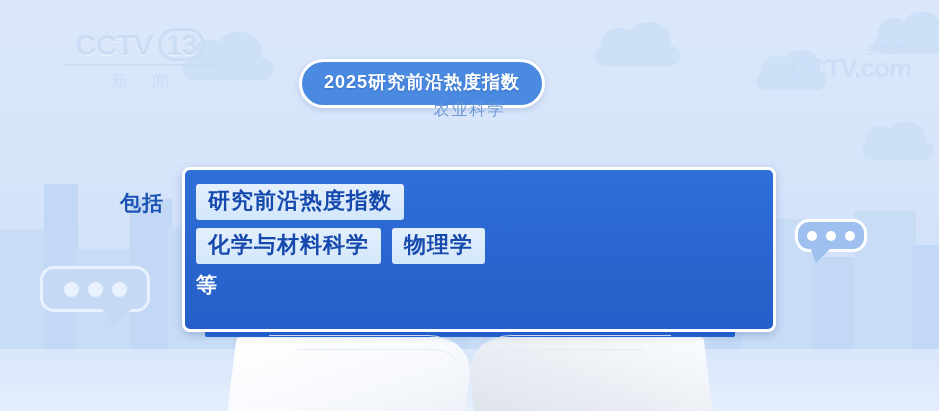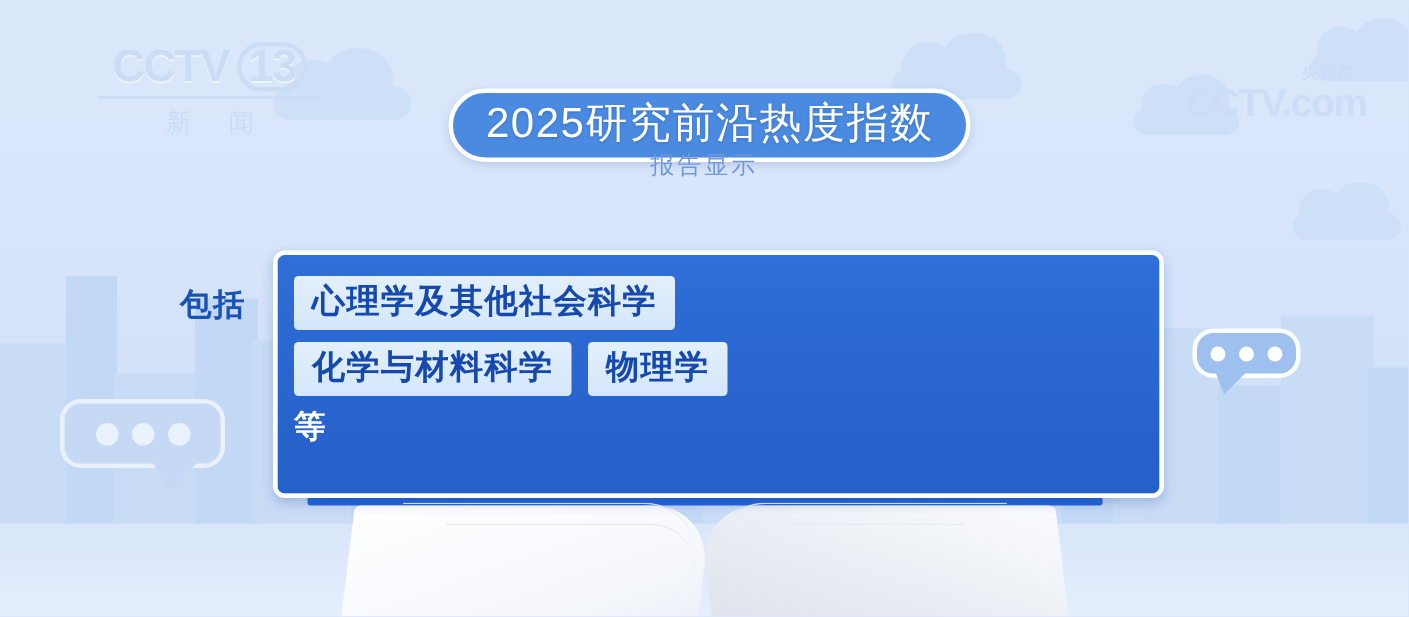"2025研究前沿热度指数" .title-pill span { font-size: 28px -> 18px; font-weight: normal -> bold }
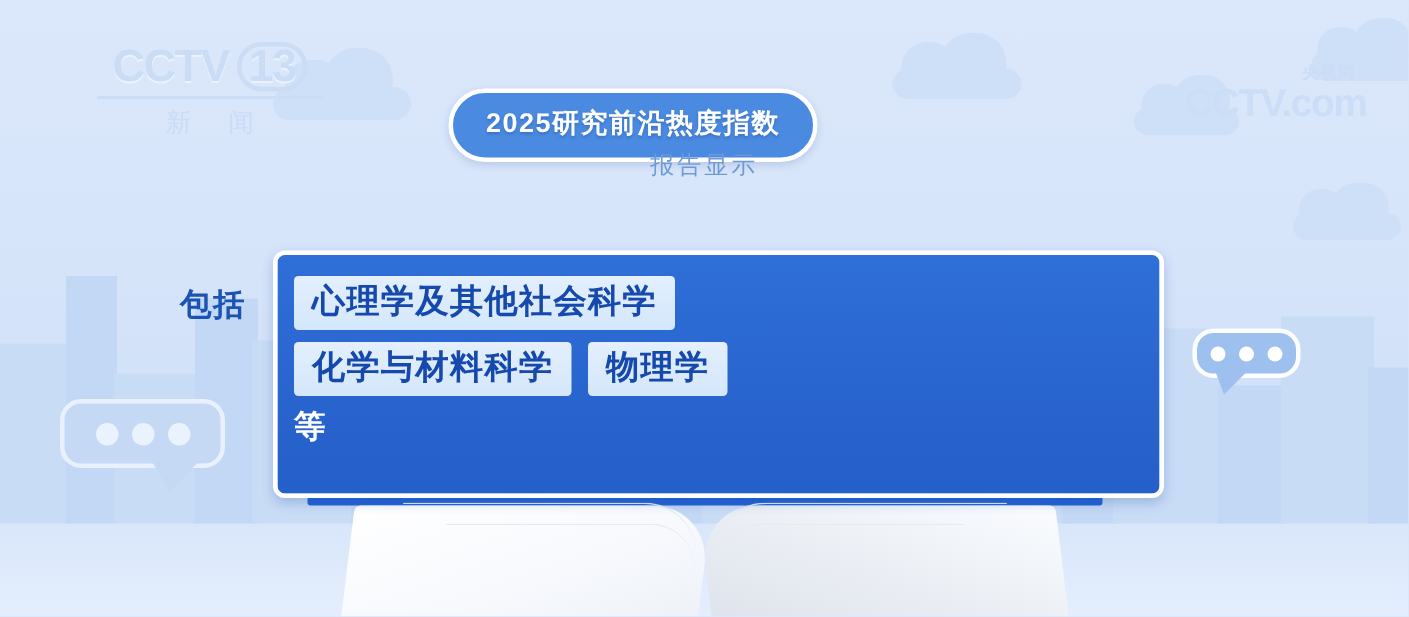"报告显示" span { text: 报告显示 -> 农业科学 }
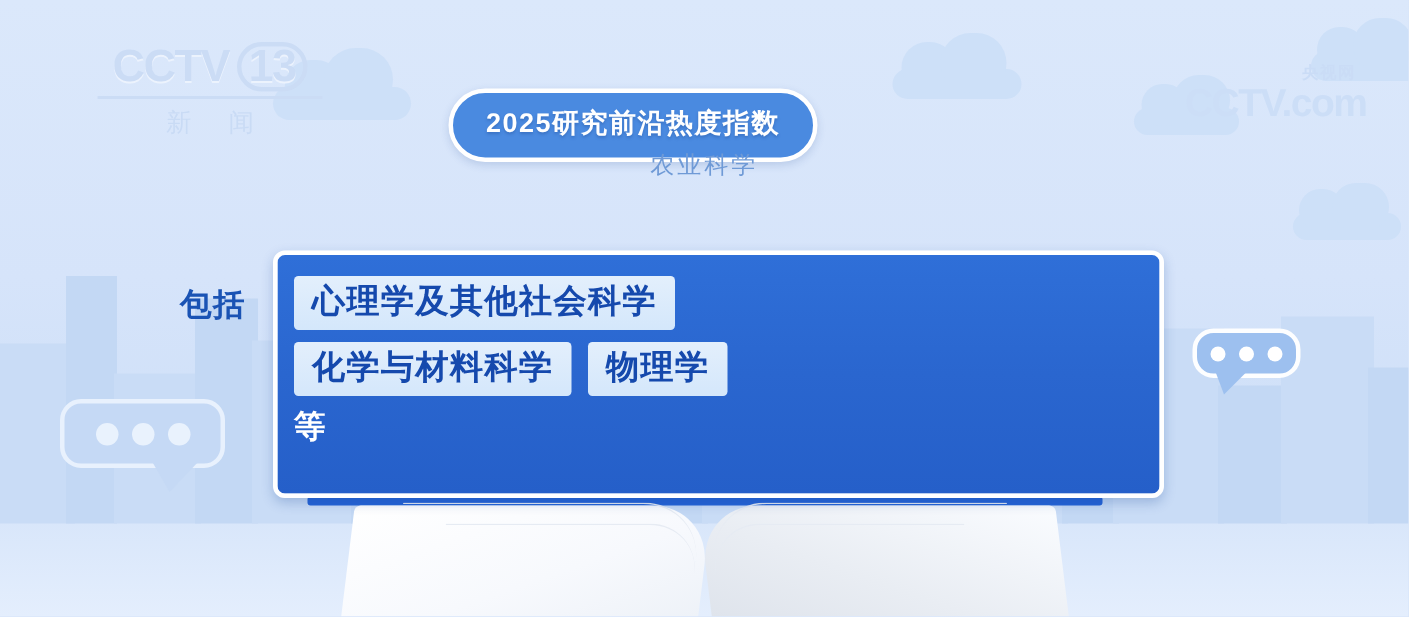"心理学及其他社会科学" span { text: 心理学及其他社会科学 -> 研究前沿热度指数 }
